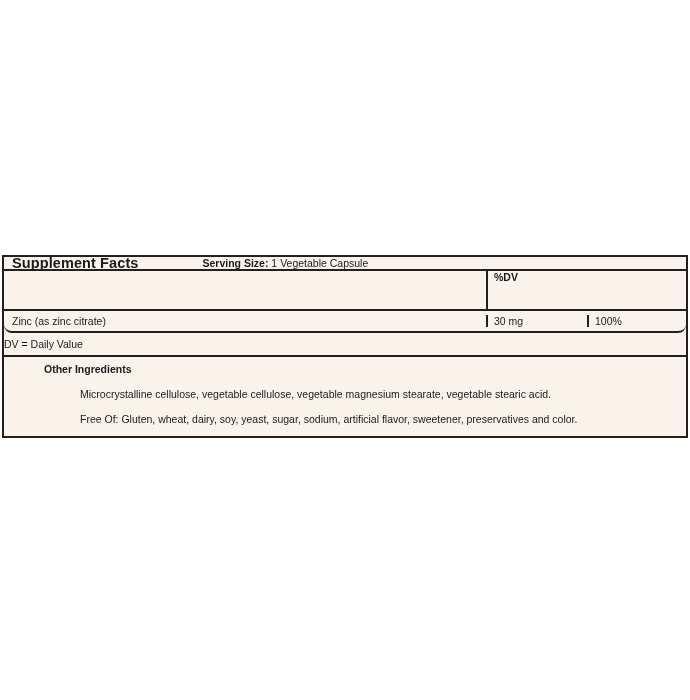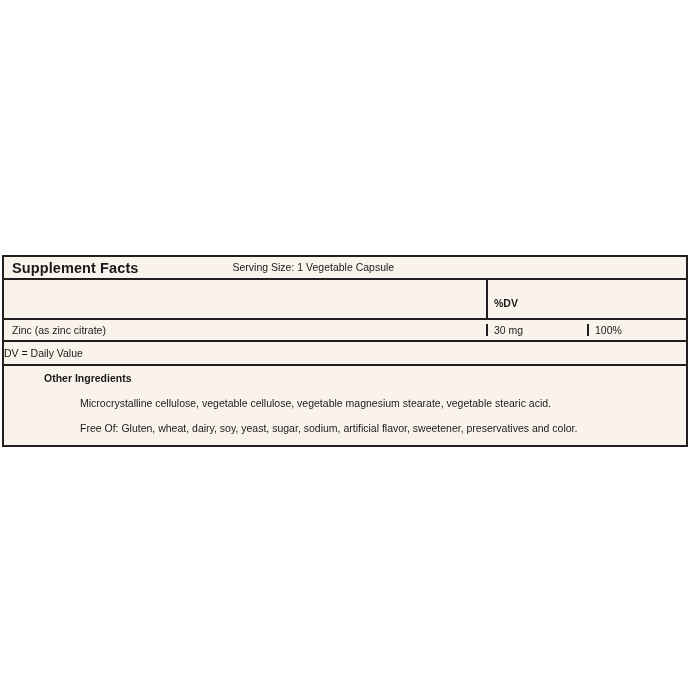"Supplement Facts" .sf-title-row { gap: 30px -> none; height: 23px -> 14px }
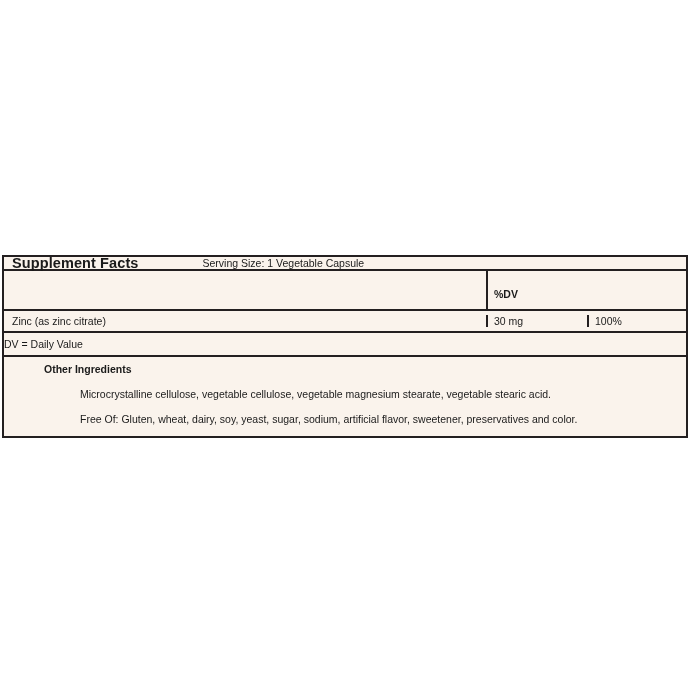"Serving Size:" .sf-serving .sf-serving-label { font-weight: normal -> bold }
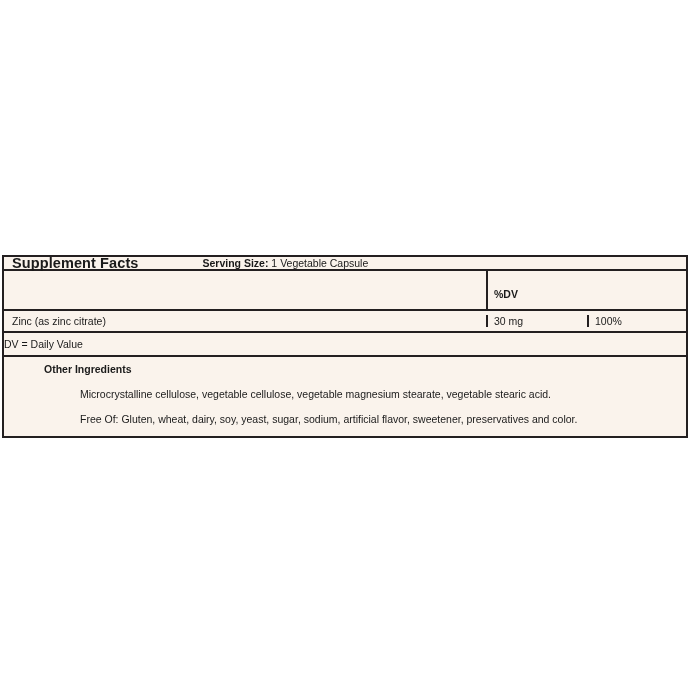"%DV" .sf-col-dv { padding: 17px 0 0 6px -> 0 0 0 6px }
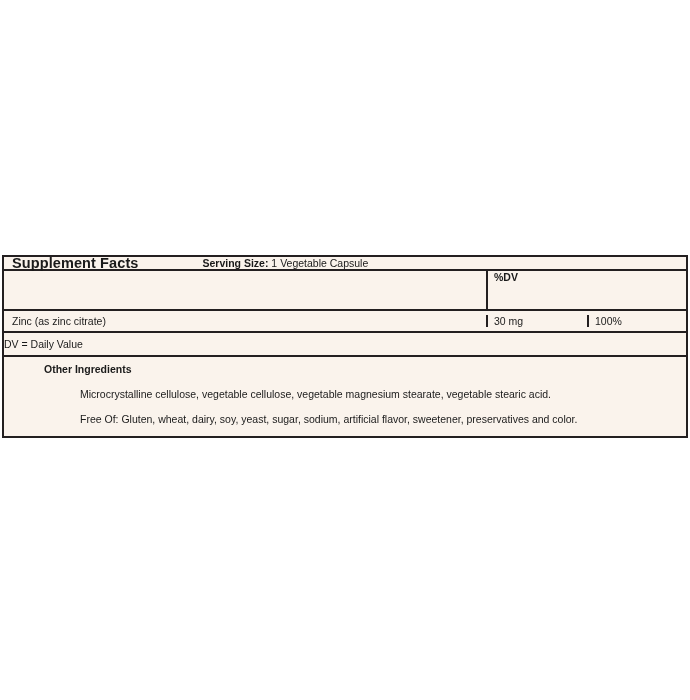"Zinc (as zinc citrate)" .sf-nutrient-row { border-radius: none -> 8px }
